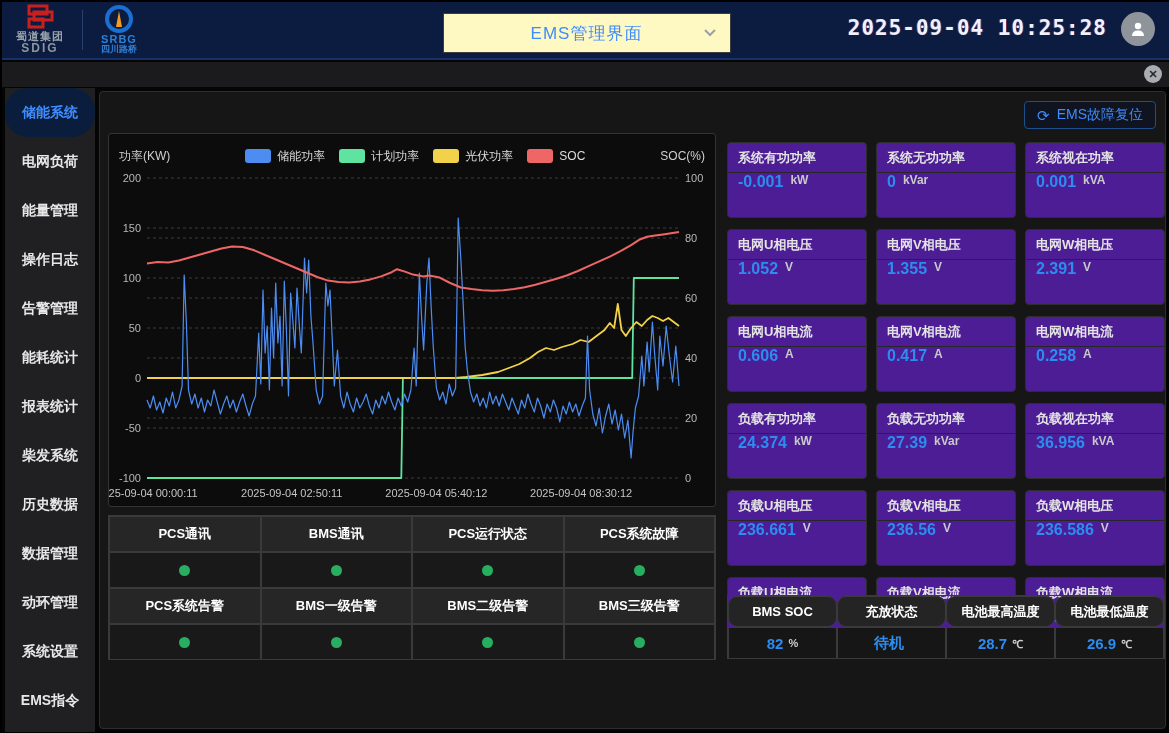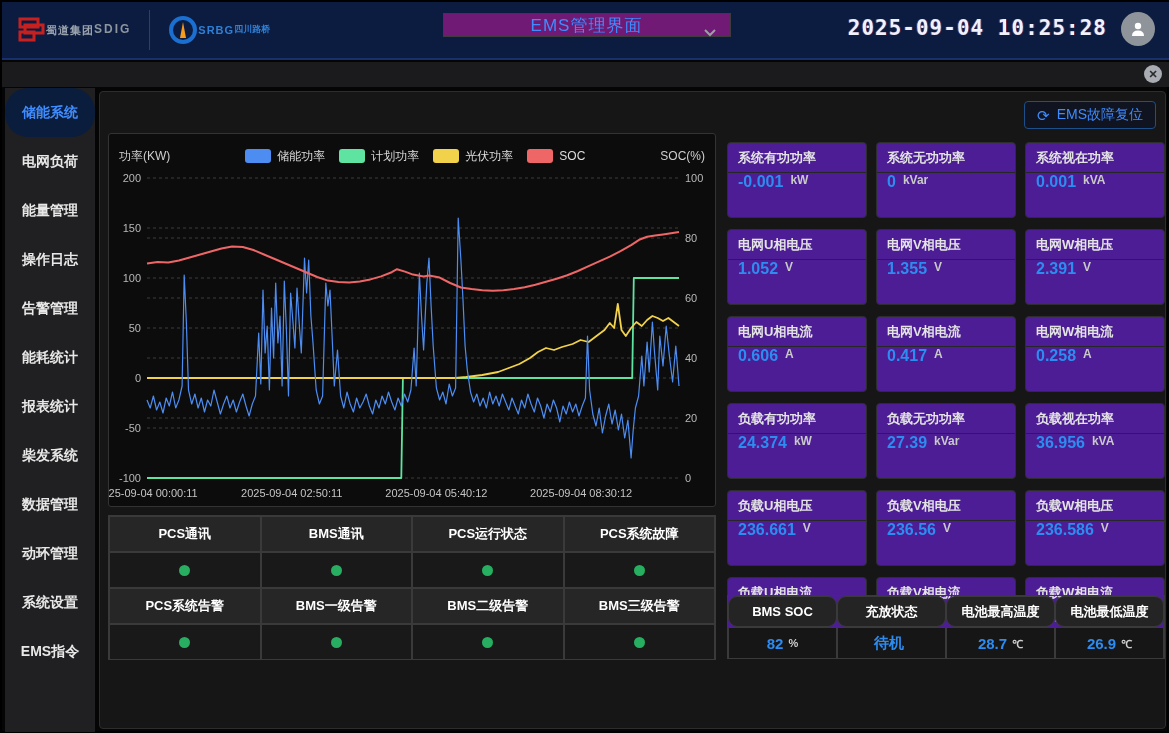"蜀道集团" .logo-block { flex-direction: row -> column }
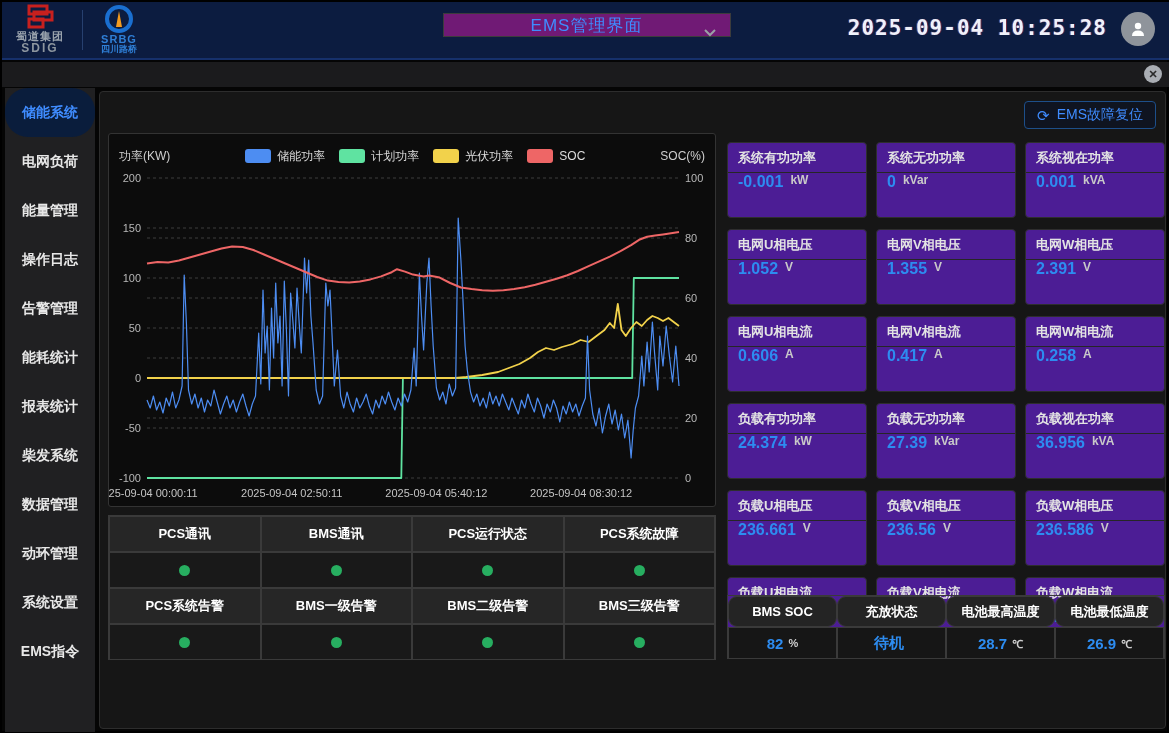"EMS管理界面" .screen-select { background: #701a75 -> #fef9c3; height: 24px -> 40px }
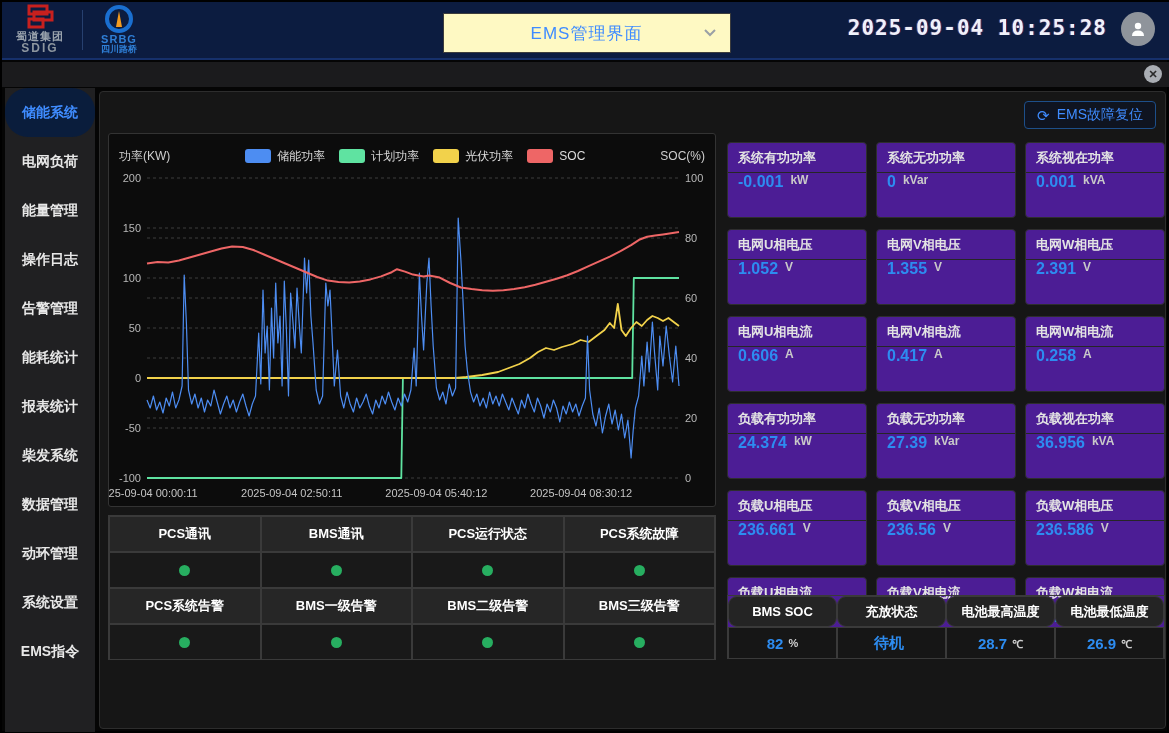"历史数据" div.side-item { html: none -> <div>历史数据</div> }
